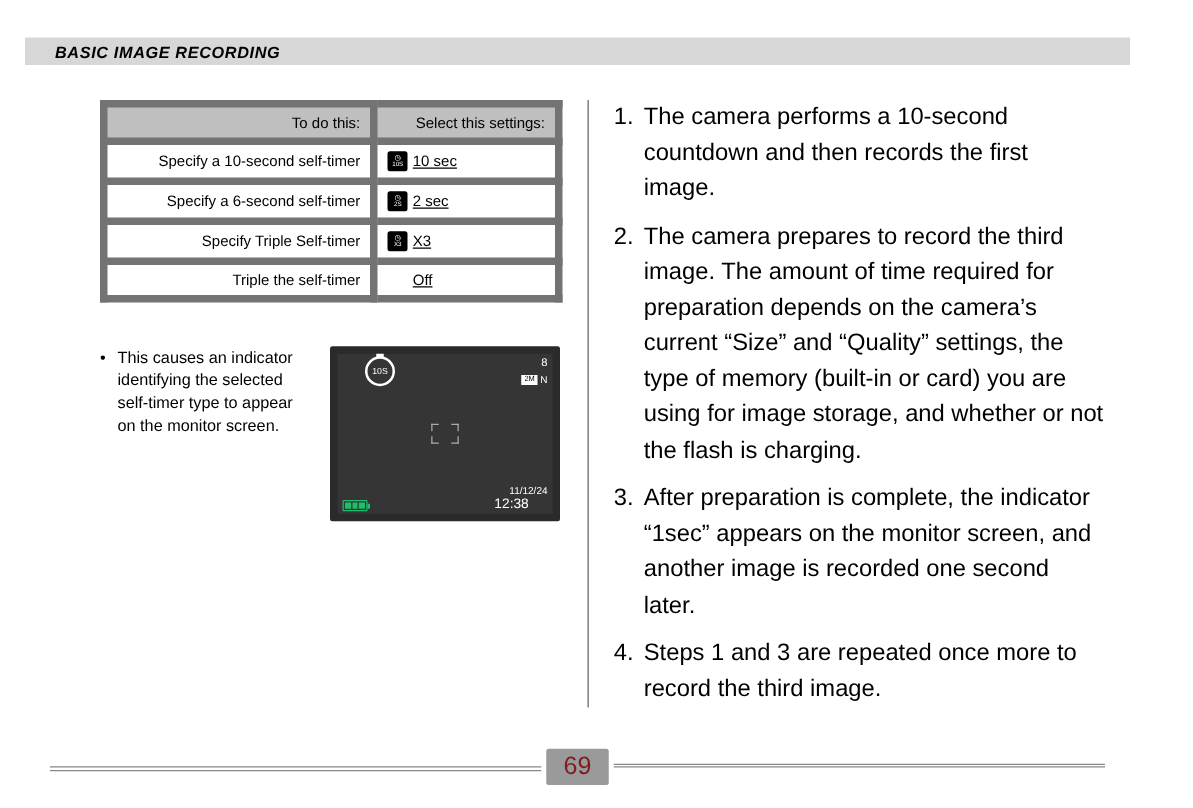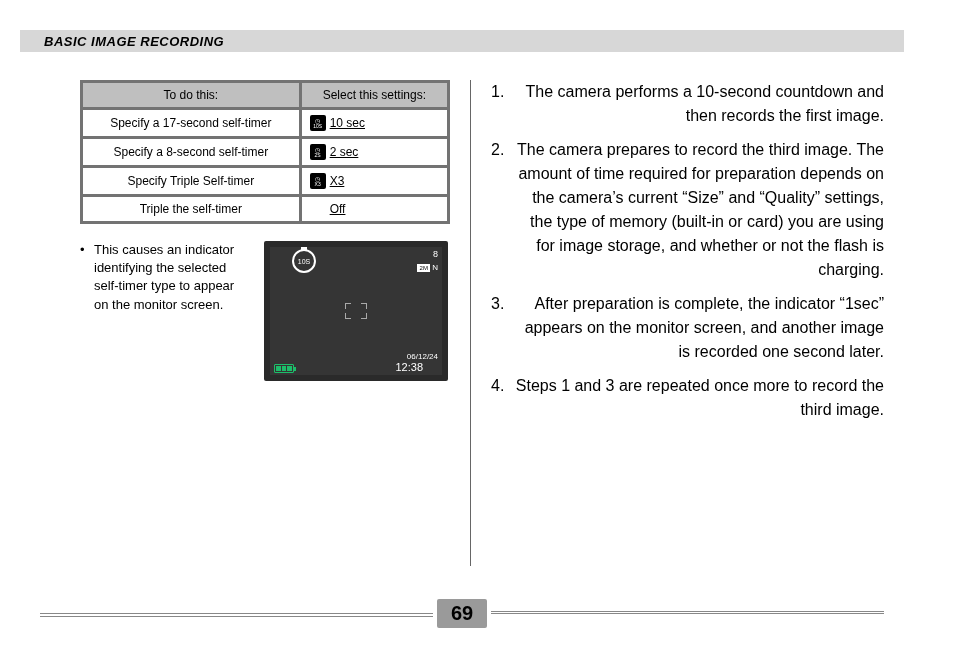"To do this:" table.settings th, table.settings td { border: 3px solid #737373 -> 6px solid #737373; text-align: center -> right }
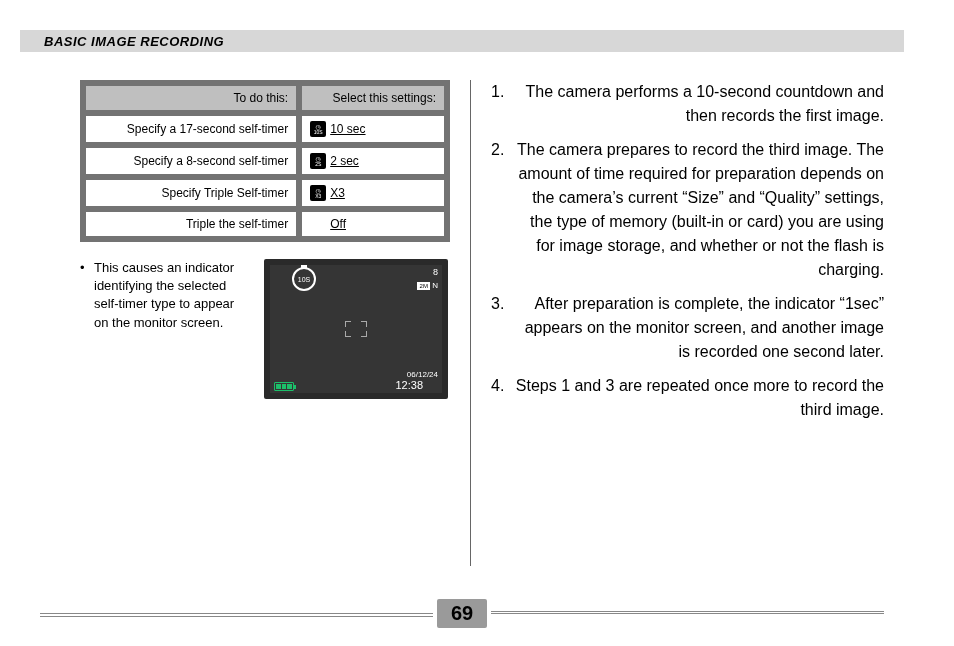"The camera performs a 10-second" ol.steps li { font-size: 16px -> 19px; text-align: right -> none }
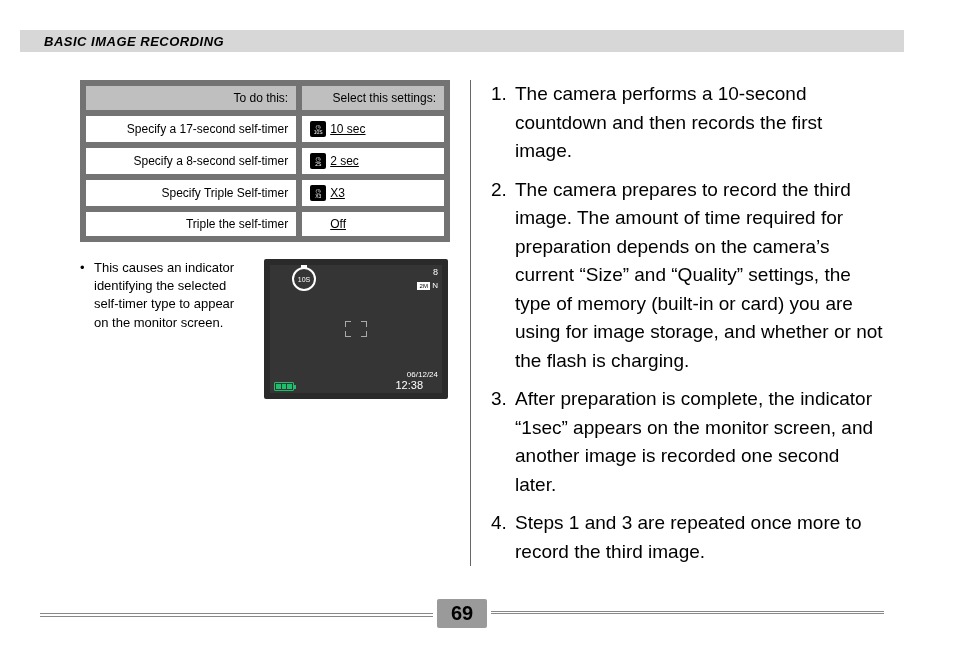"Specify a 17-second self-timer" td { text: 17-second -> 10-second }
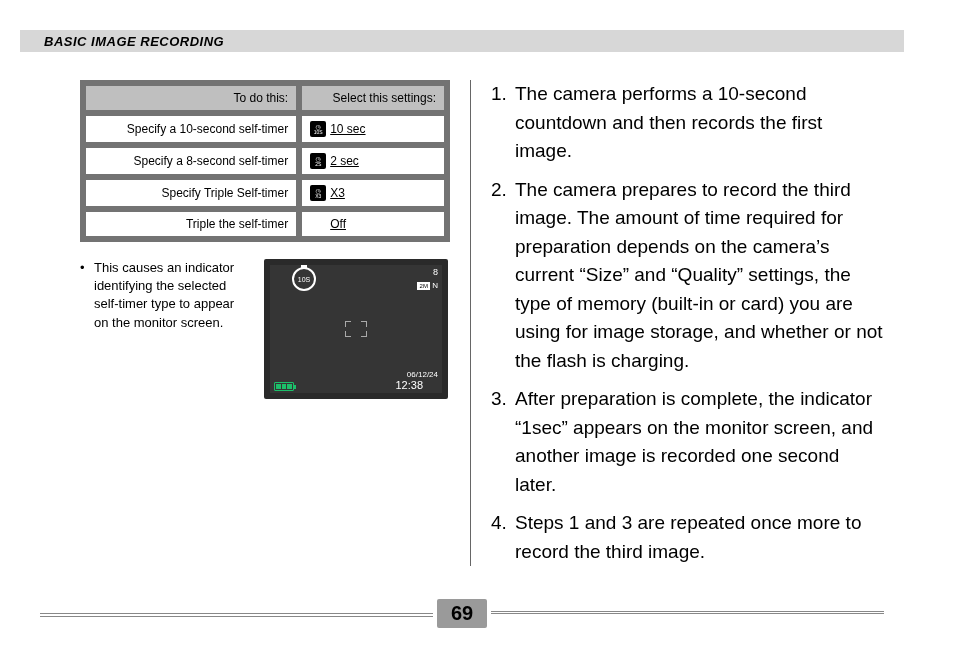"Specify a 8-second self-timer" td { text: 8-second -> 6-second }
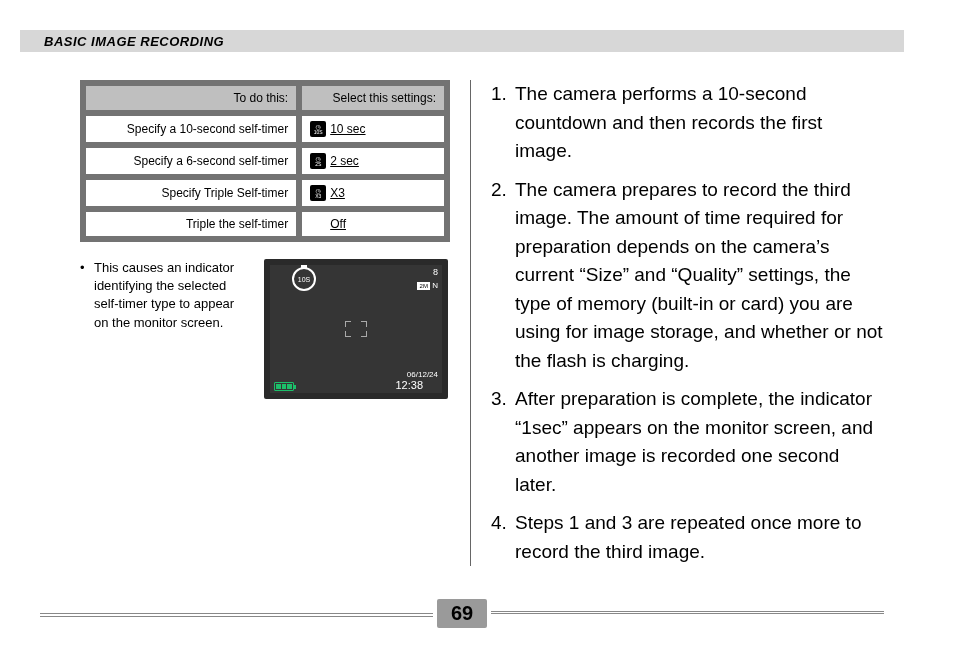"This causes an indicator identifying" .left-body { margin-top: 17px -> 35px }
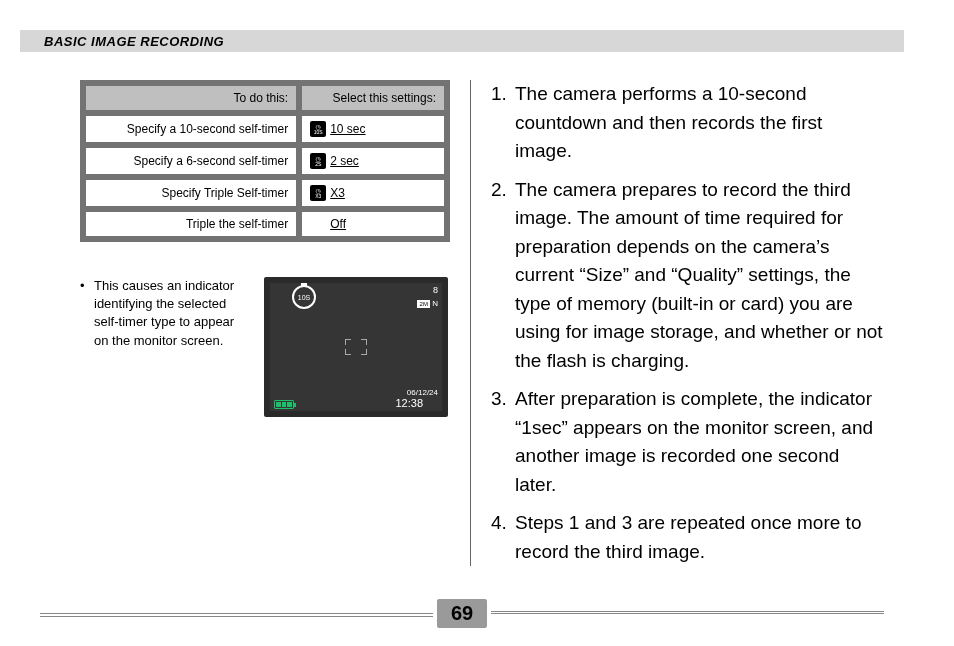"06/12/24" div.lcd-date { text: 06/12/24 -> 11/12/24 }
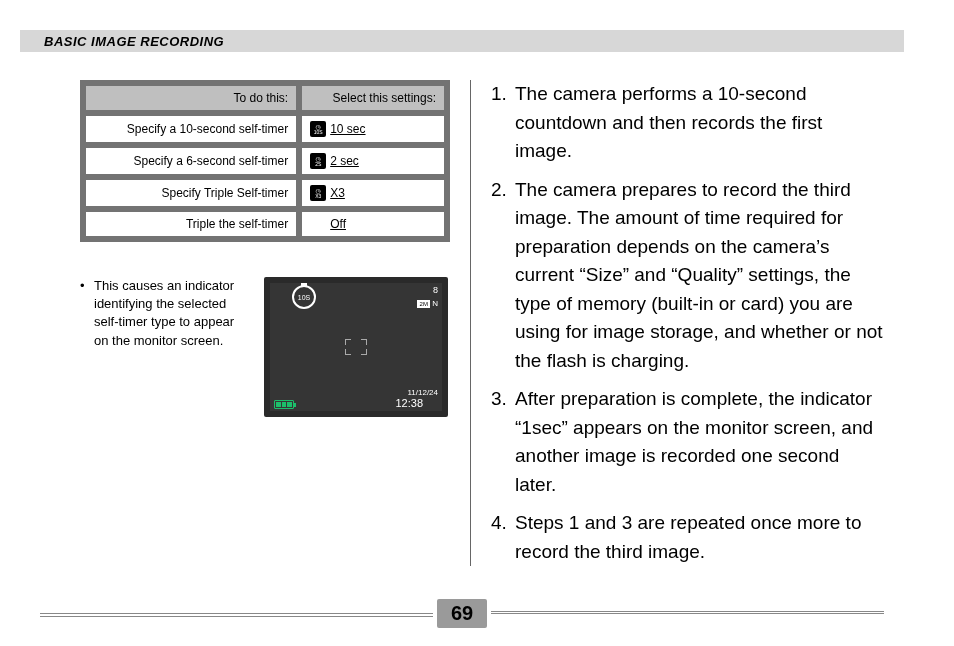"69" .page-num { color: #000000 -> #7f1d1d; font-weight: bold -> normal }
